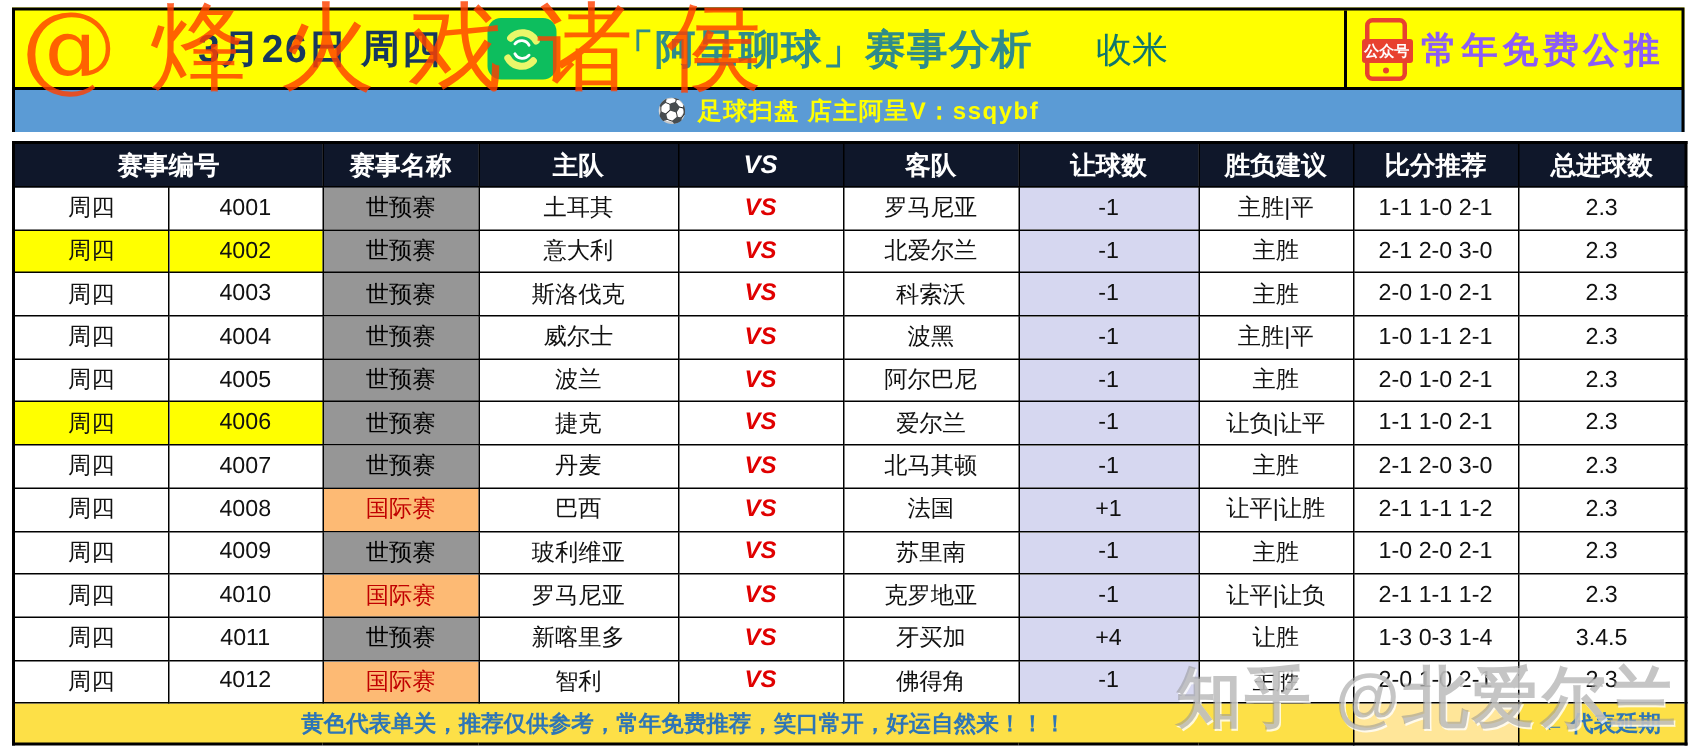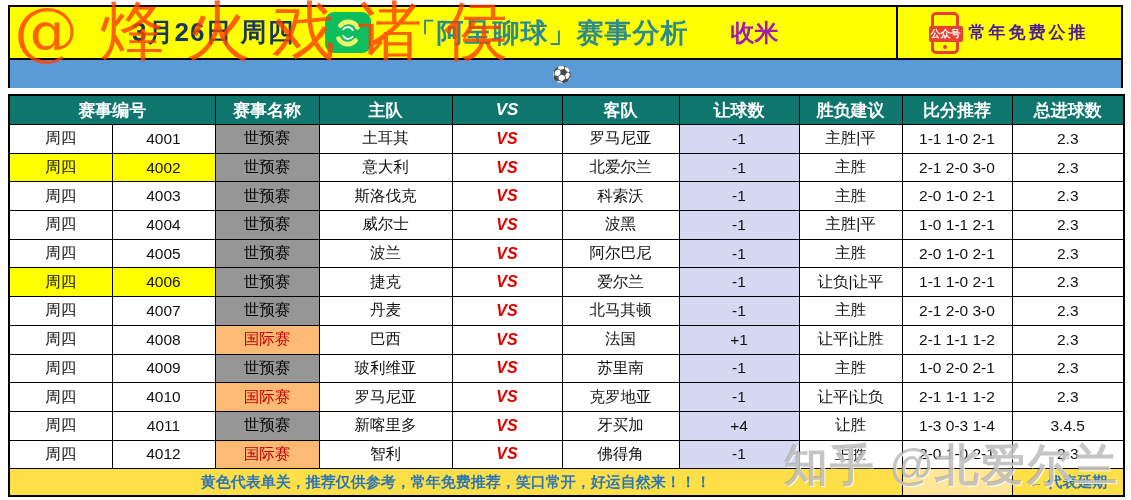"收米" .shoumi-text { color: #a21caf -> #0f766e; font-weight: bold -> normal }
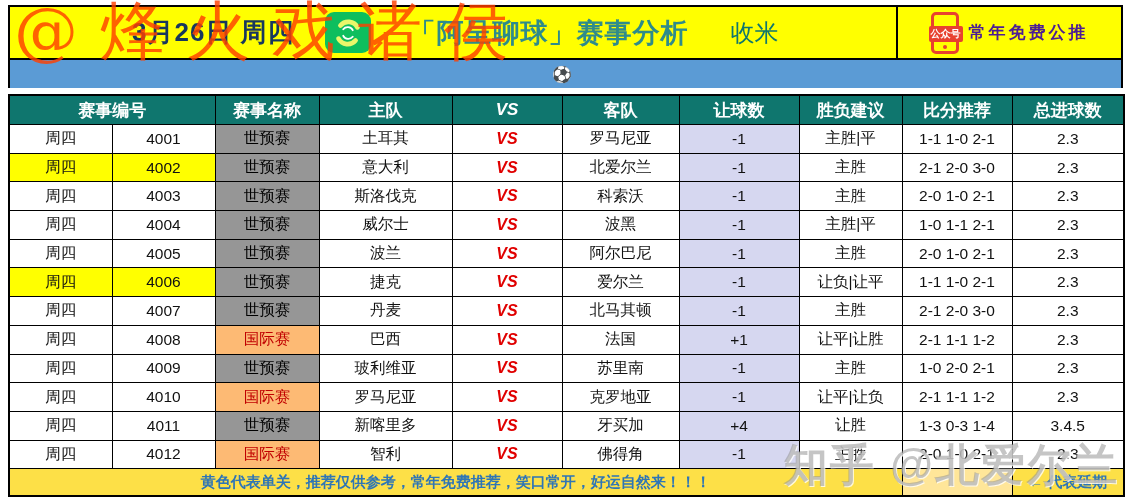"常年免费公推" .free-push { color: #4c1d95 -> #8b5cf6; font-size: 17px -> 24px }
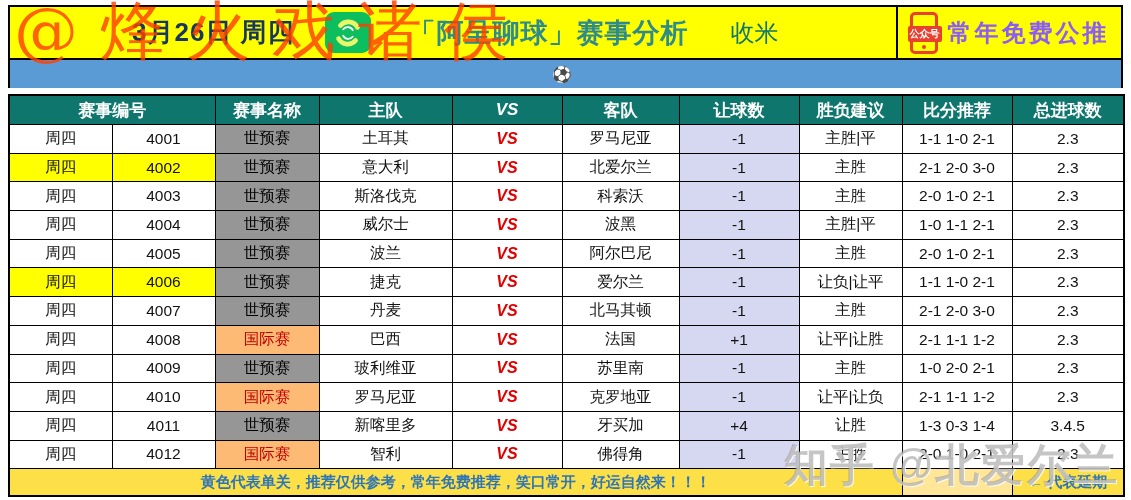"足球扫盘 店主阿呈V：ssqybf" span { html: none -> <span>足球扫盘 店主阿呈V：ssqybf</span> }
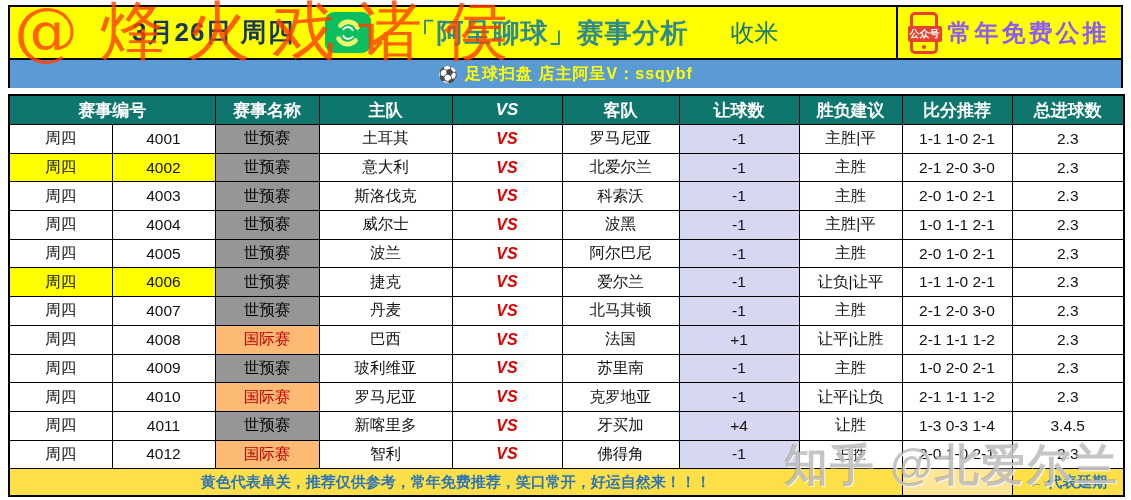"赛事编号" th { background: #0f766e -> #0f172a }
